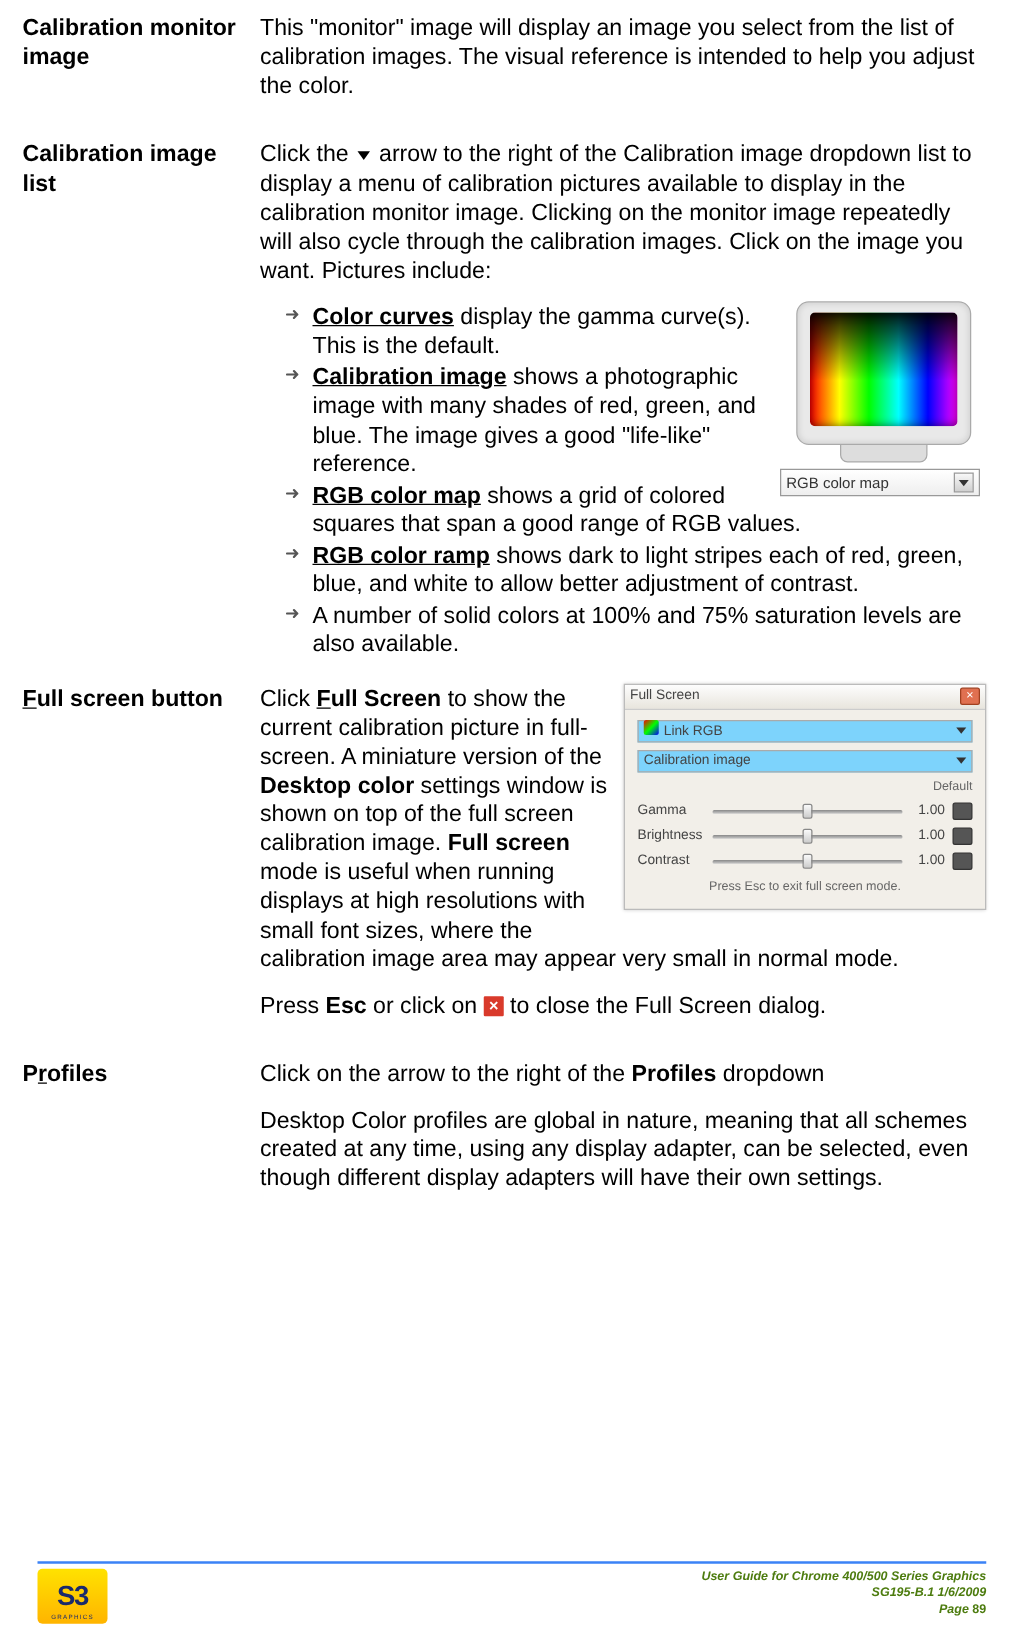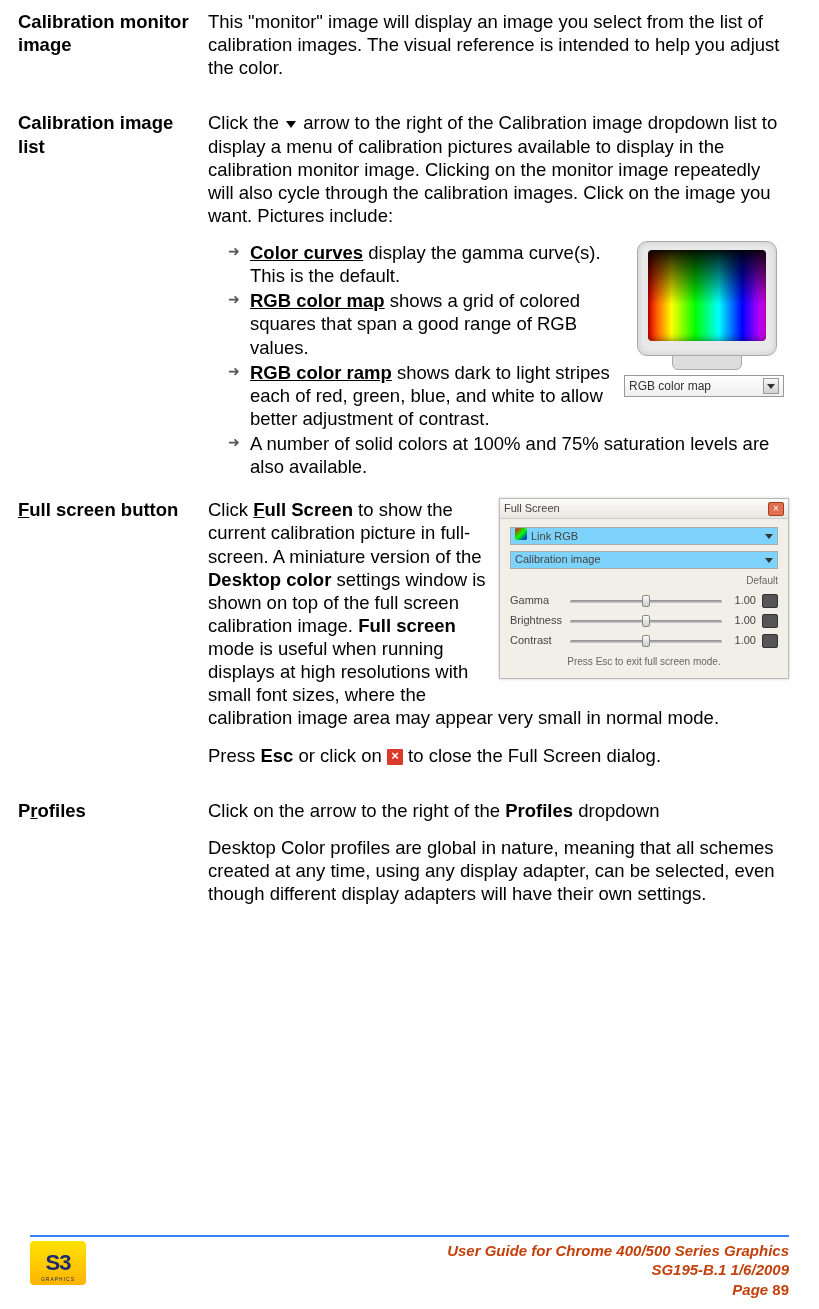"Calibration image shows a photographic" li { html: none -> <li> <span>Calibration image</span><span> shows a photographic image with many shades of red, green, and blue. The image gives a good "life-like" reference.</span> </li> }
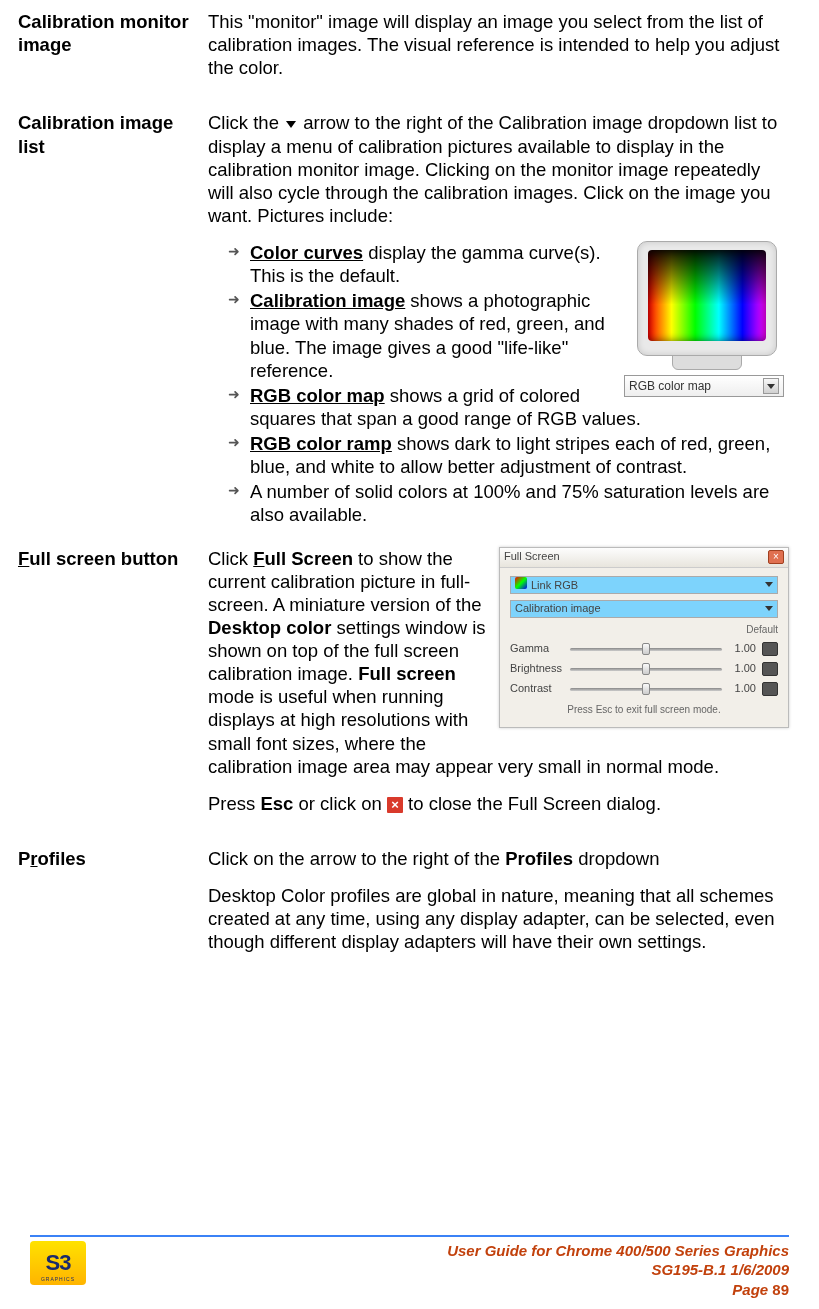"User Guide for Chrome 400/500" .footer-right { color: #c2410c -> #4d7c0f; font-size: 15px -> 10px }
